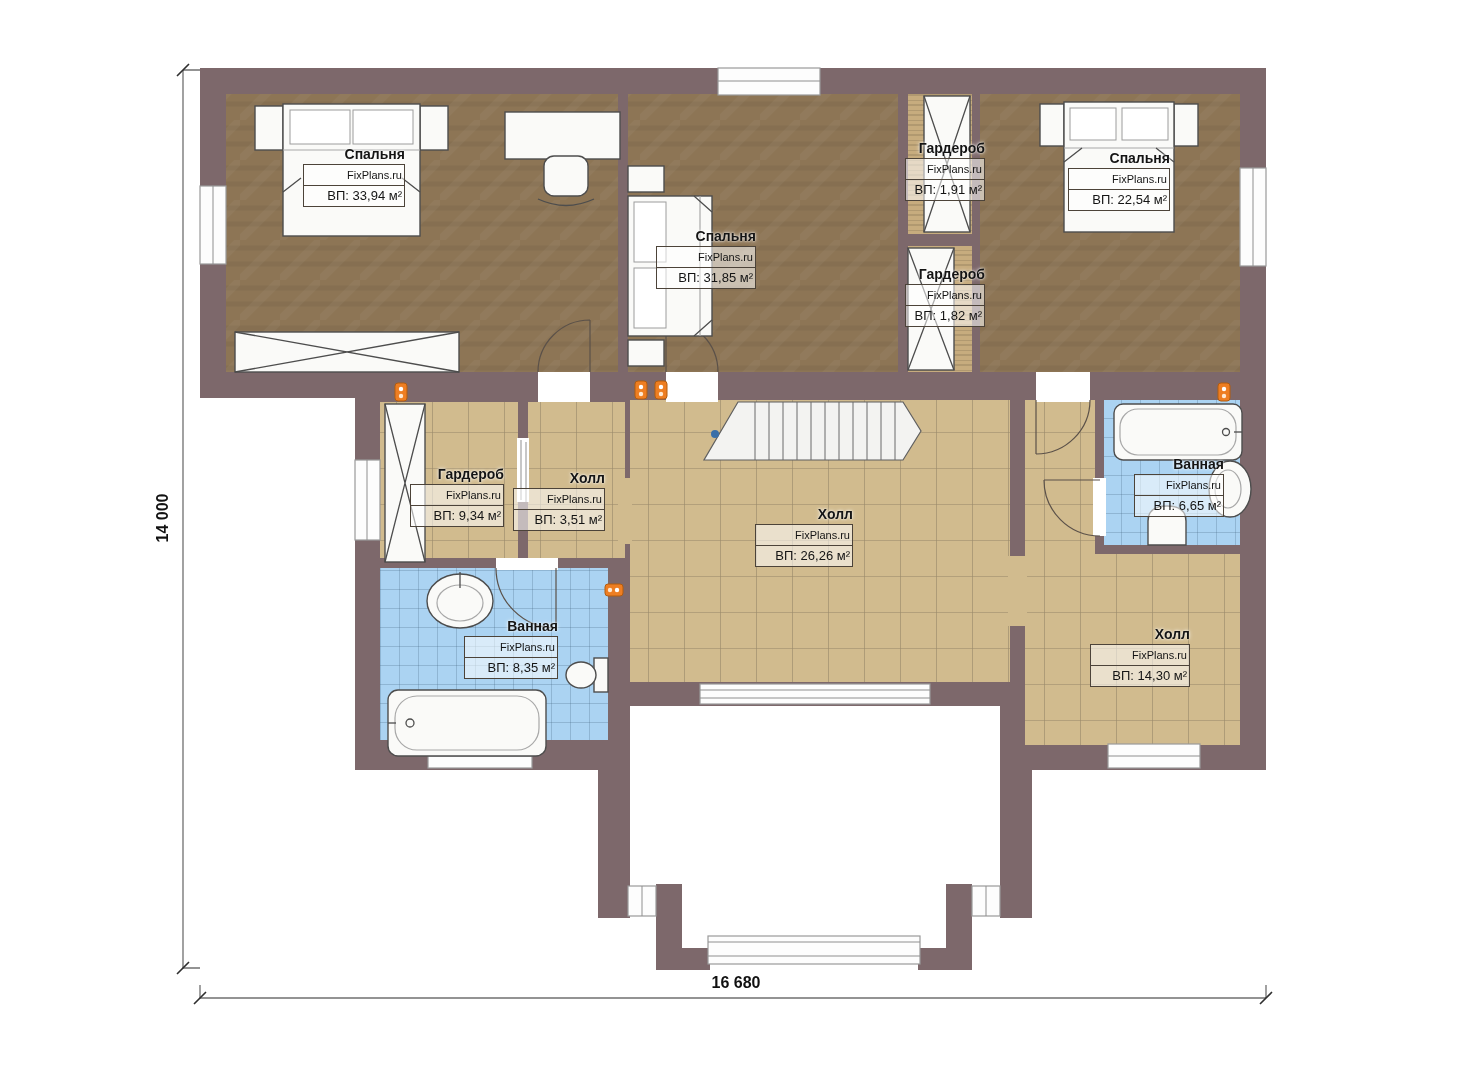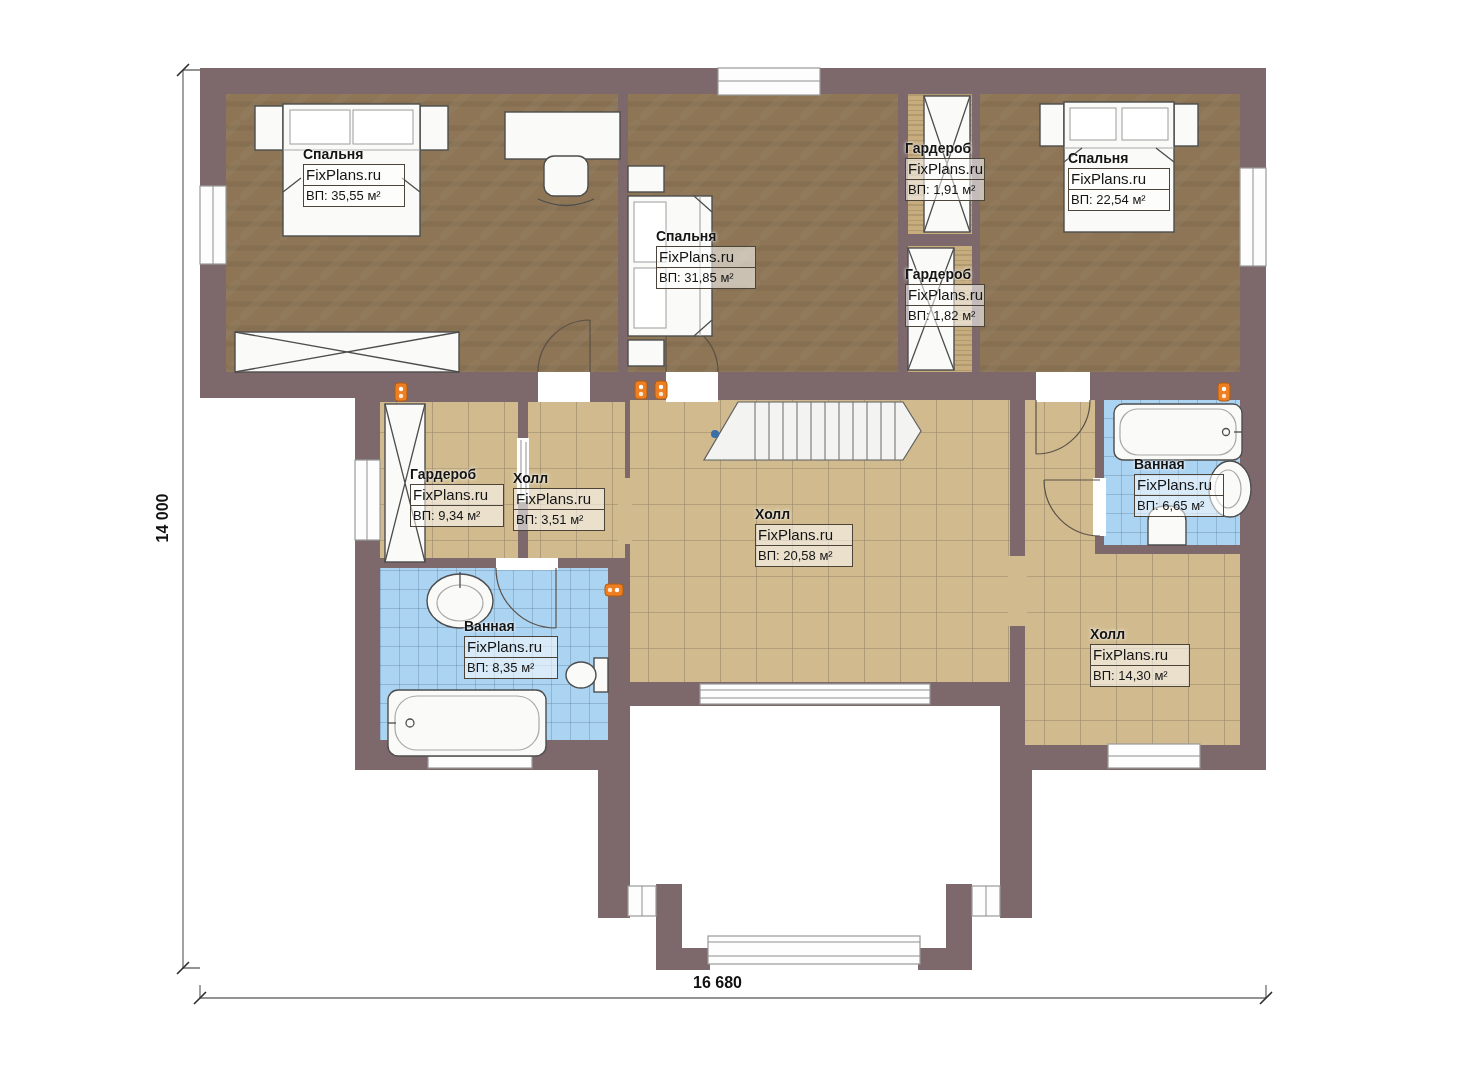"Спальня" .room-label { text-align: left -> right }
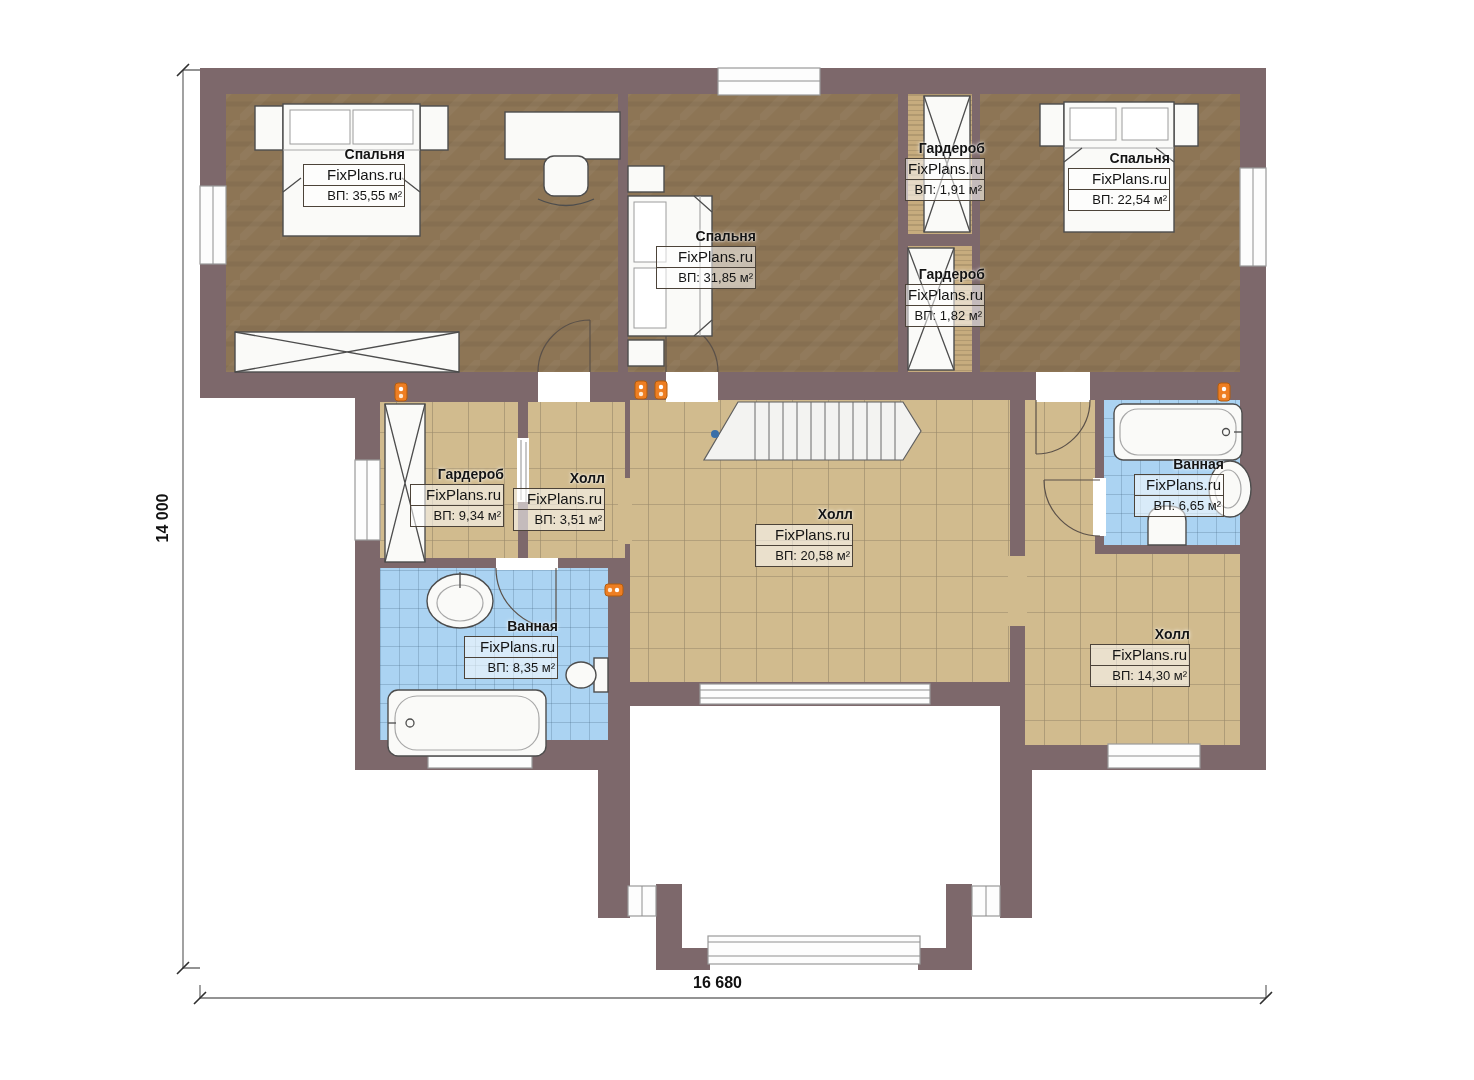"FixPlans.ru" .rl-brand { font-size: 15px -> 11px }
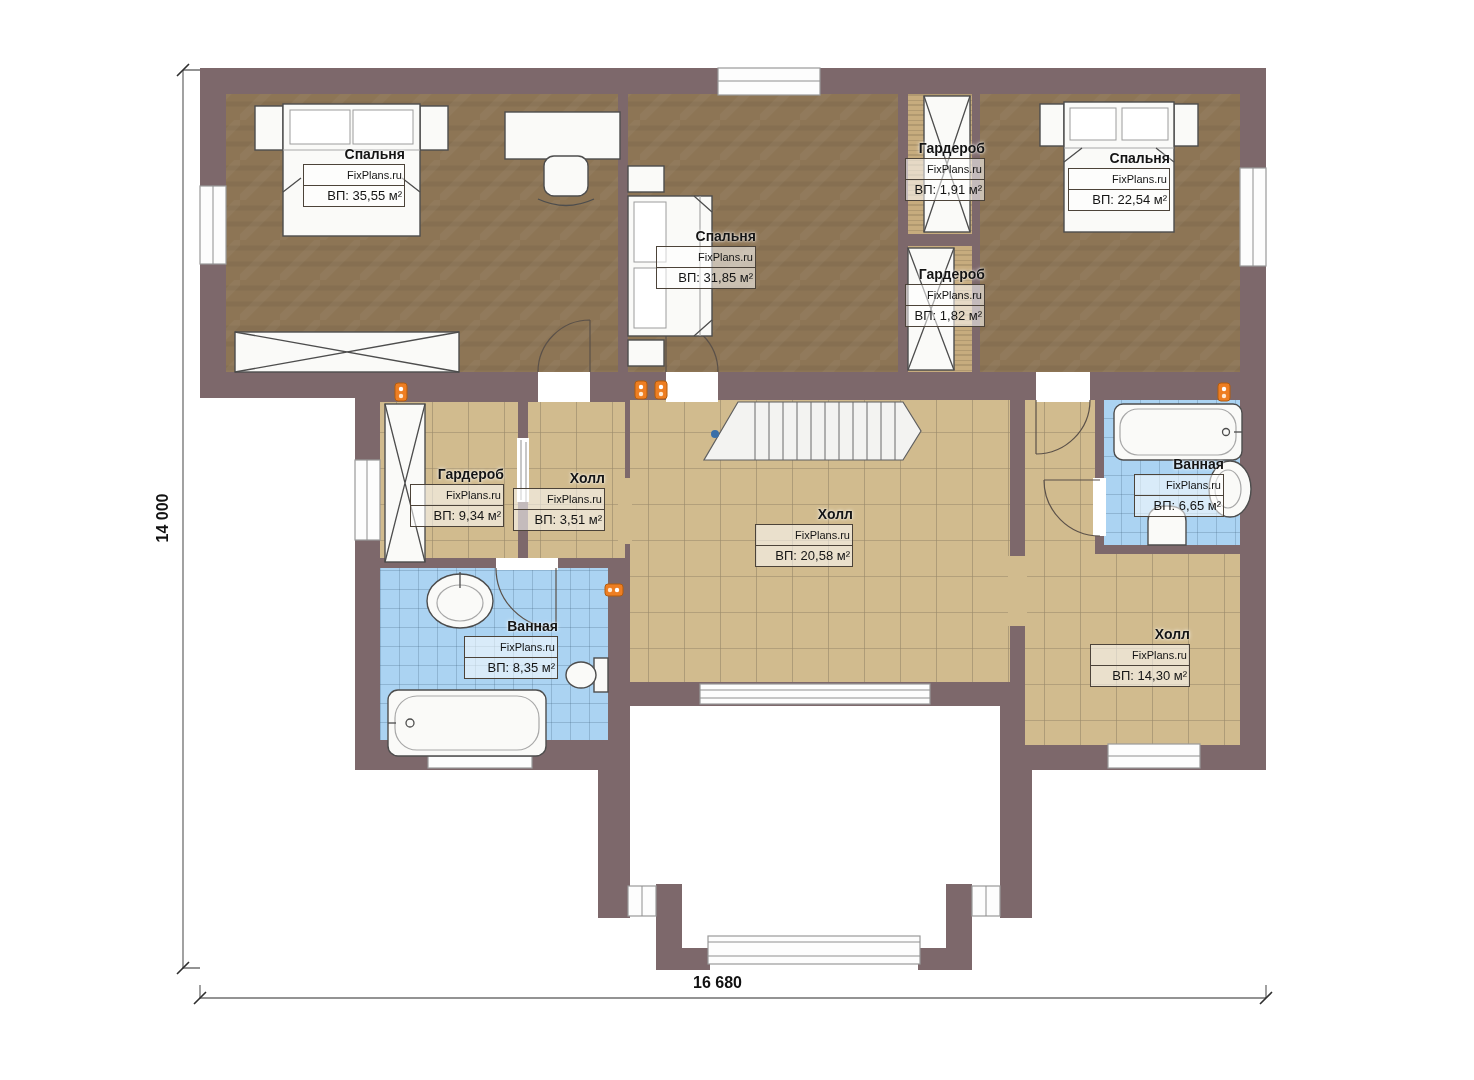"ВП: 35,55 м²" div.rl-area { text: 35,55 -> 33,94 }
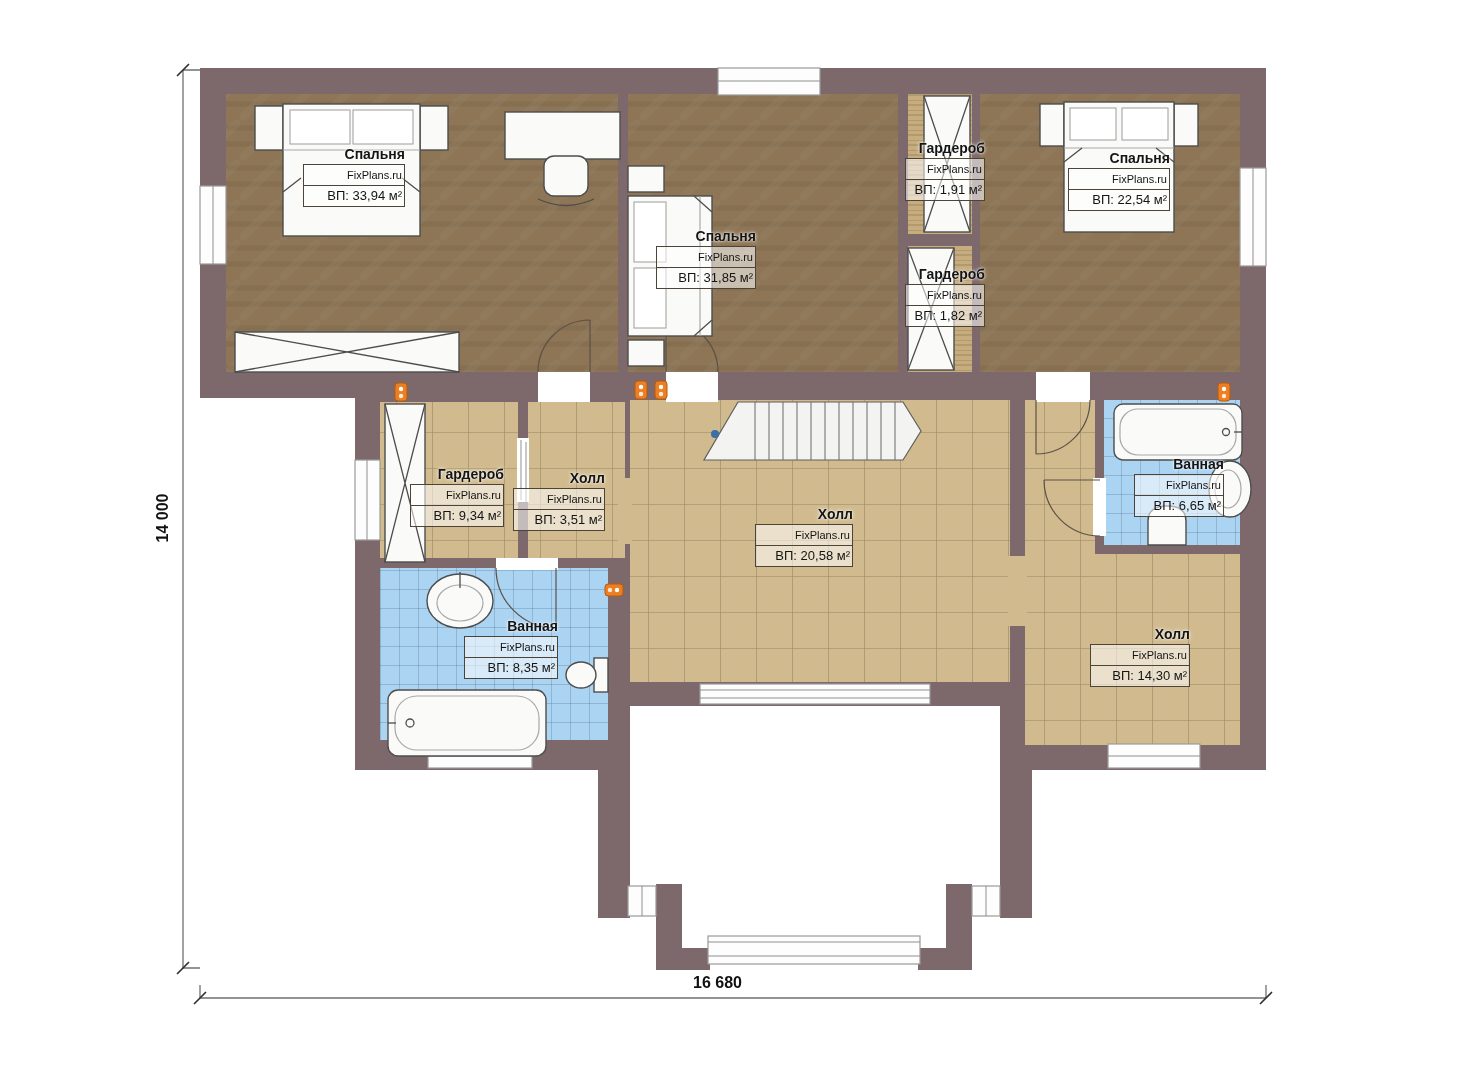"ВП: 20,58 м²" div.rl-area { text: 20,58 -> 26,26 }
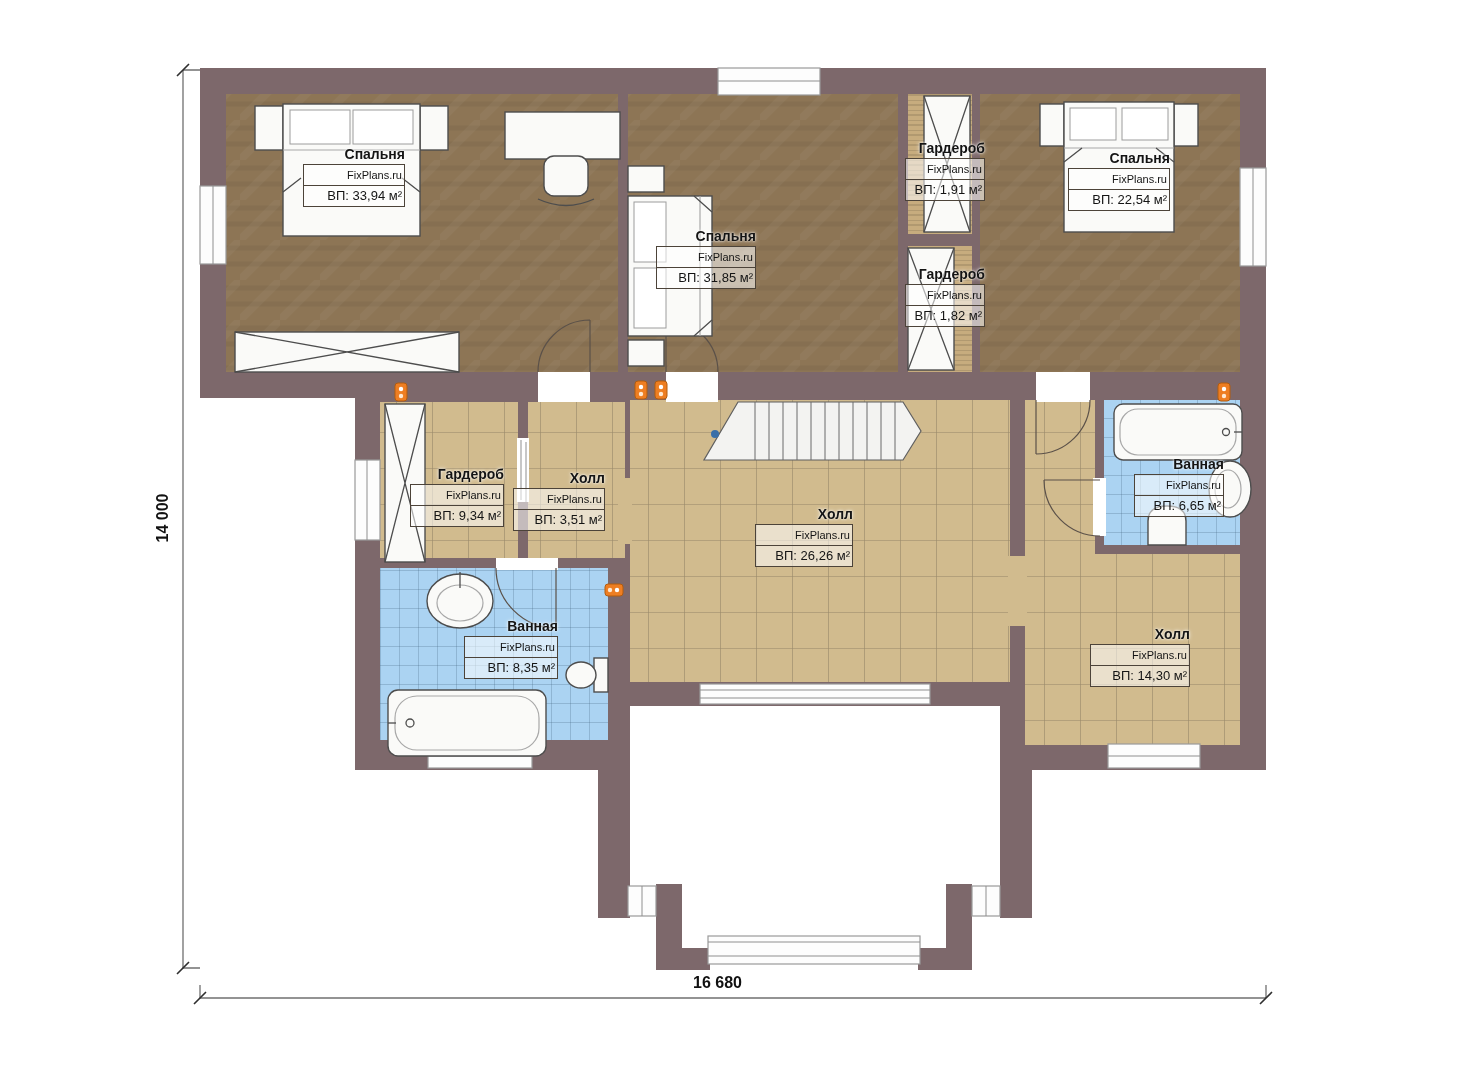"16 680" div.dim-label { text-align: none -> center }
